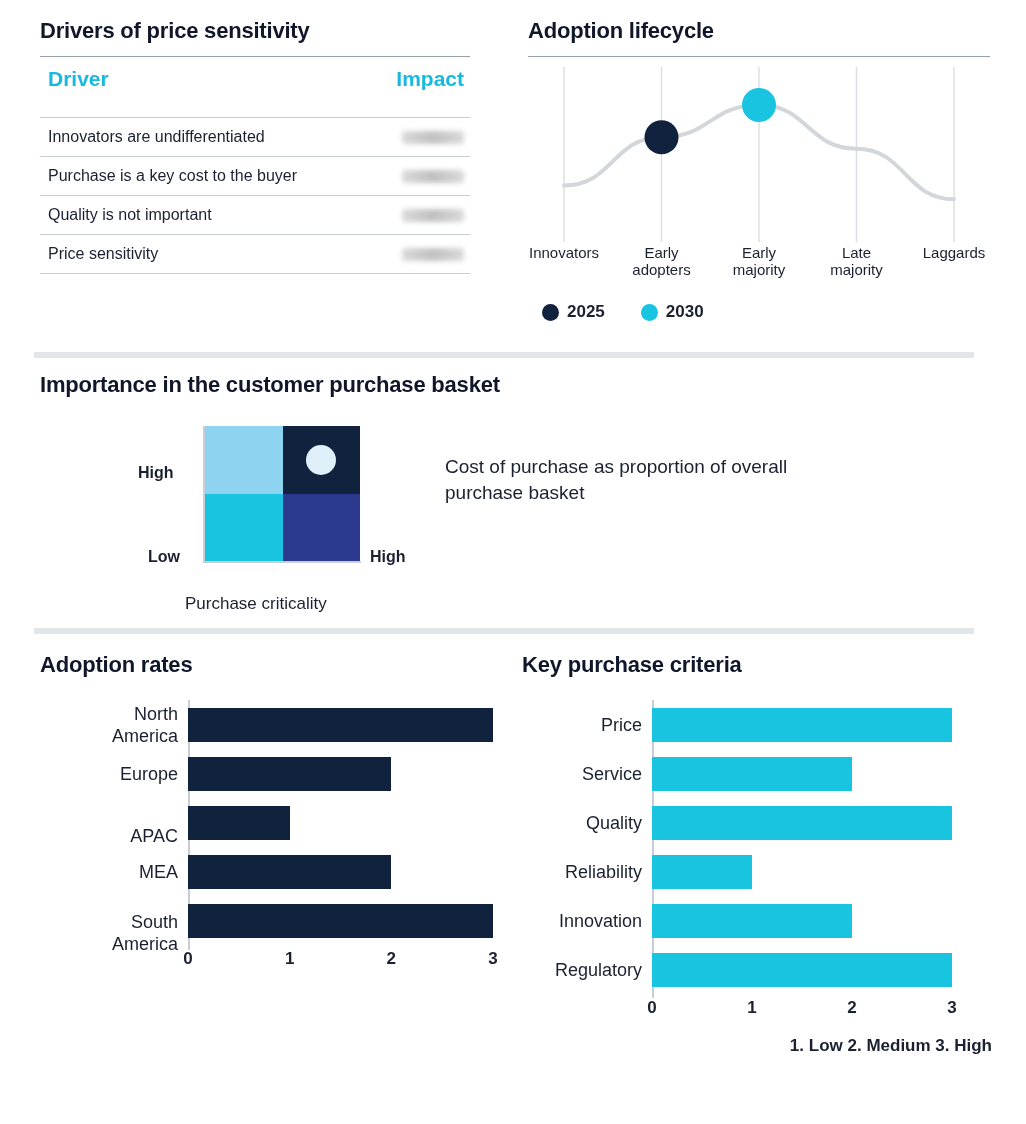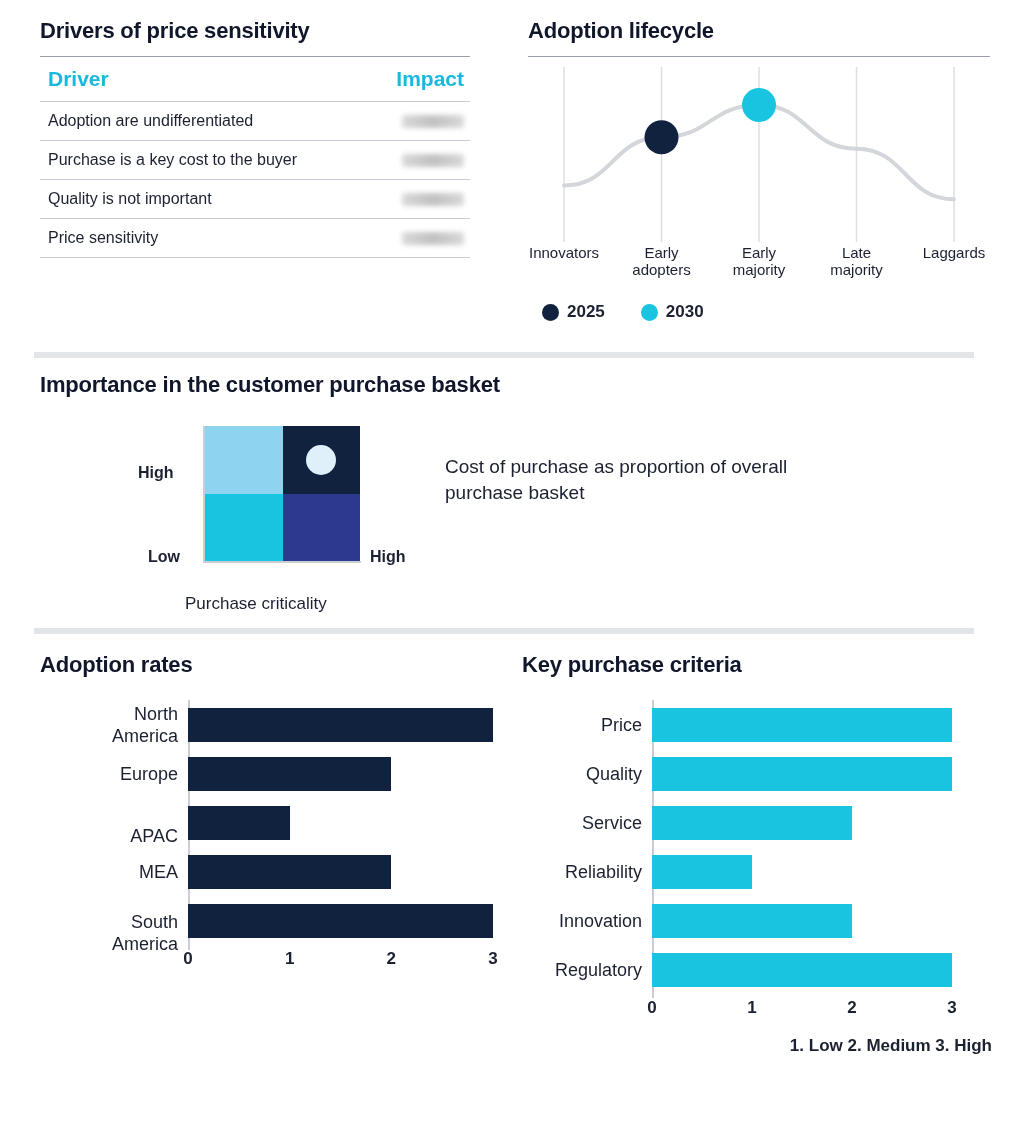"Driver" .table th { padding: 10px 0 10px 8px -> 10px 0 26px 8px }
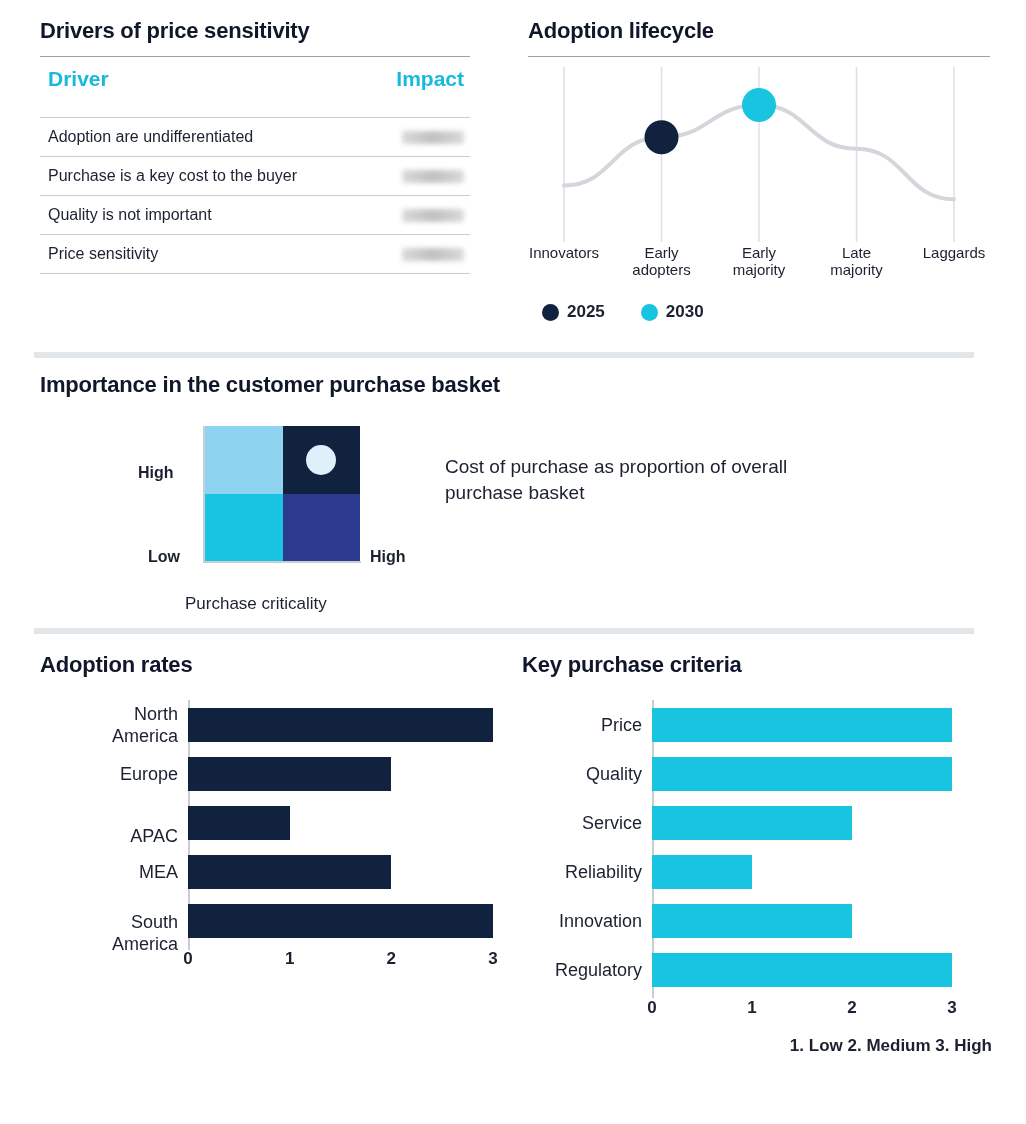"Adoption are undifferentiated" td { text: Adoption -> Innovators }
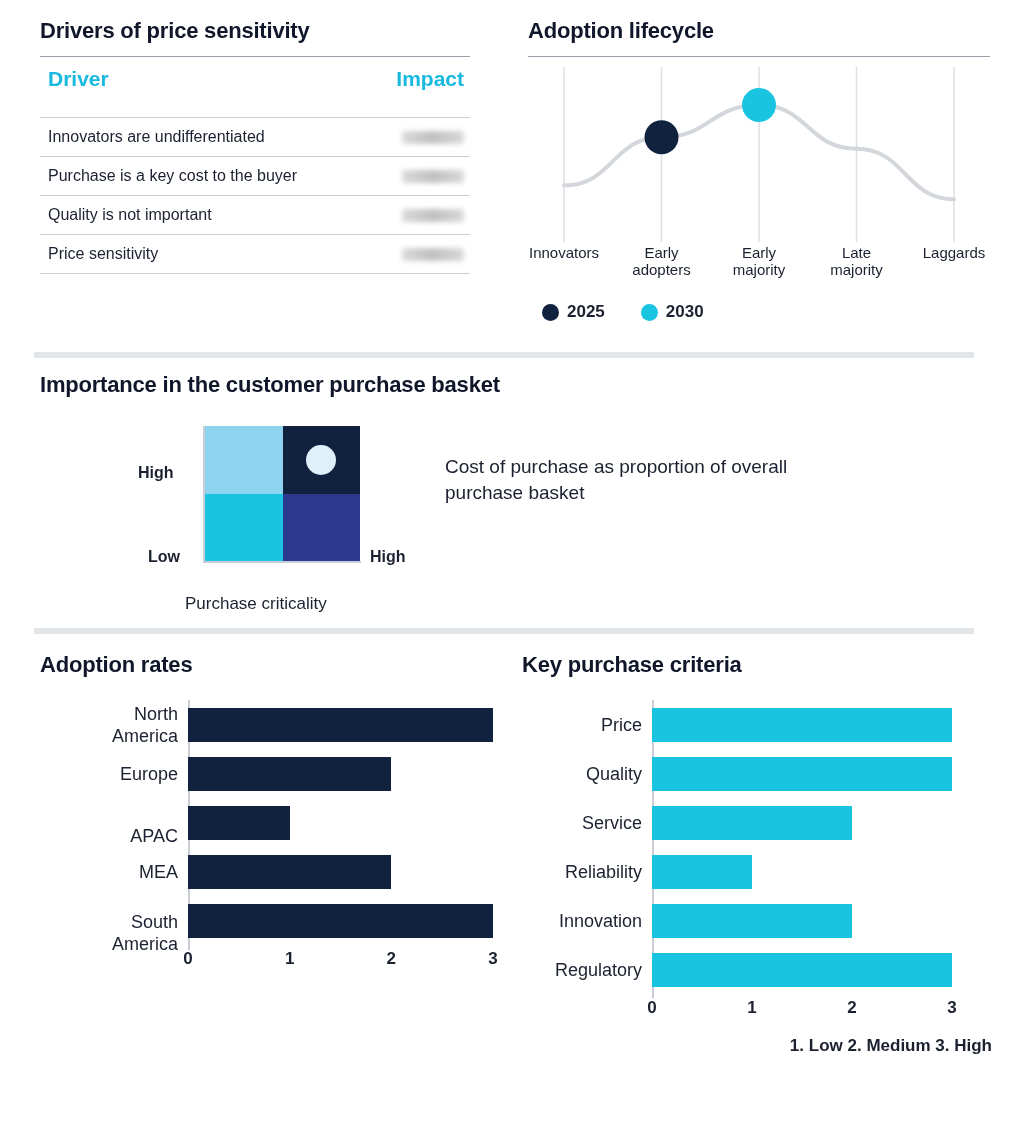"Quality" div.bar-row { order: before "Service" -> after "Service" }
